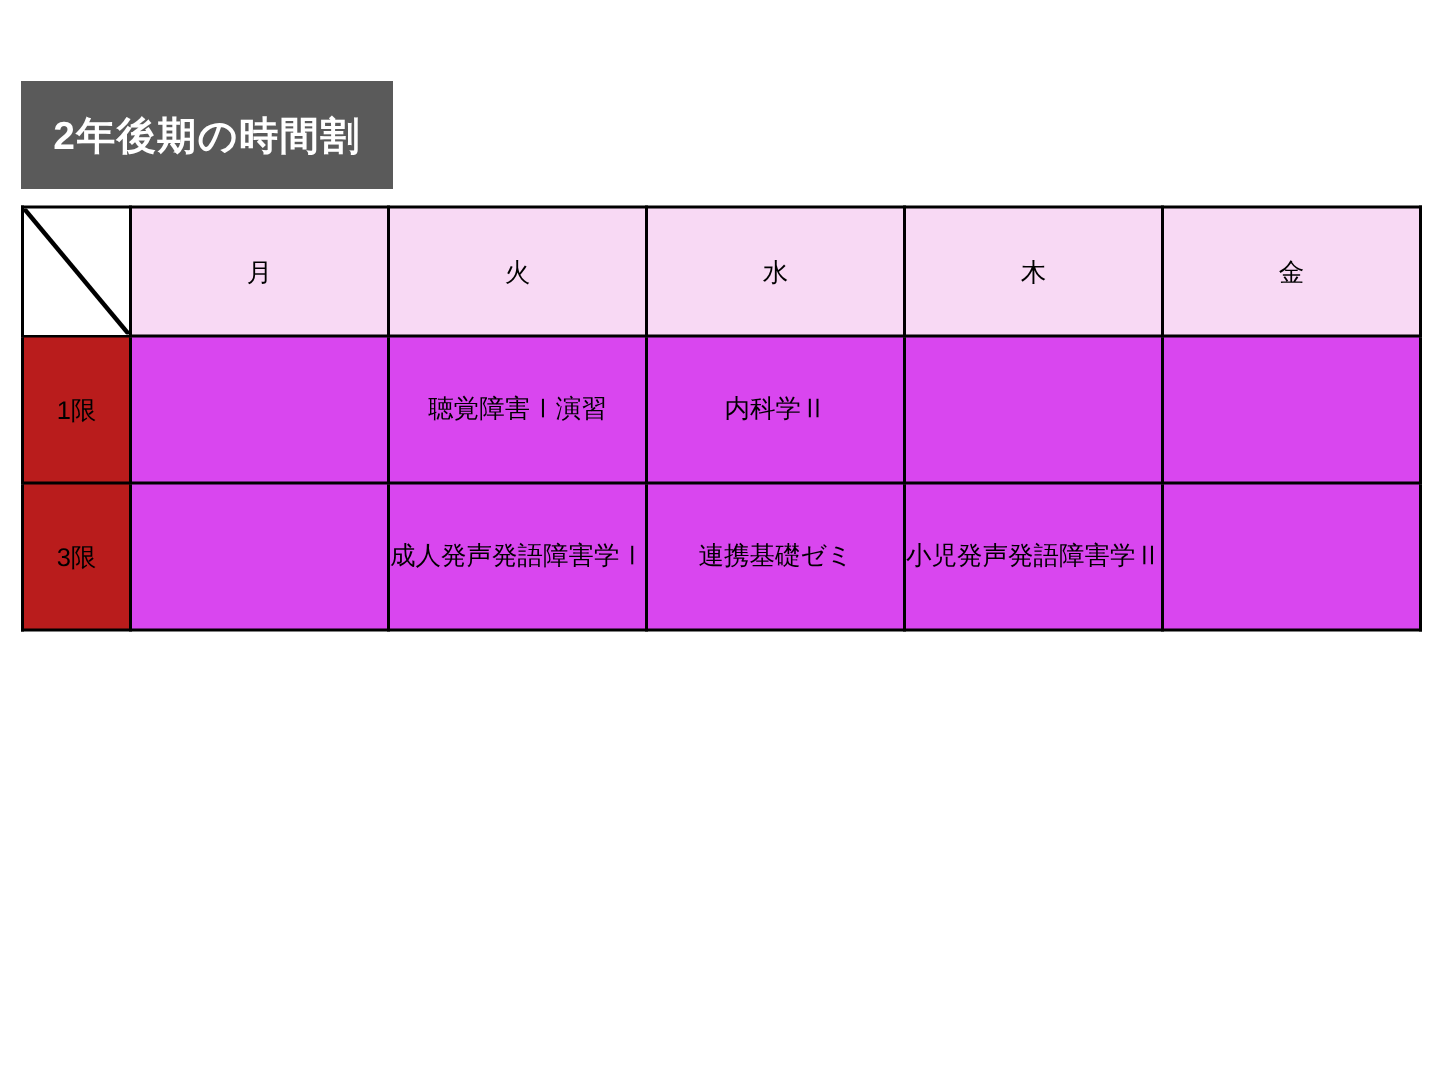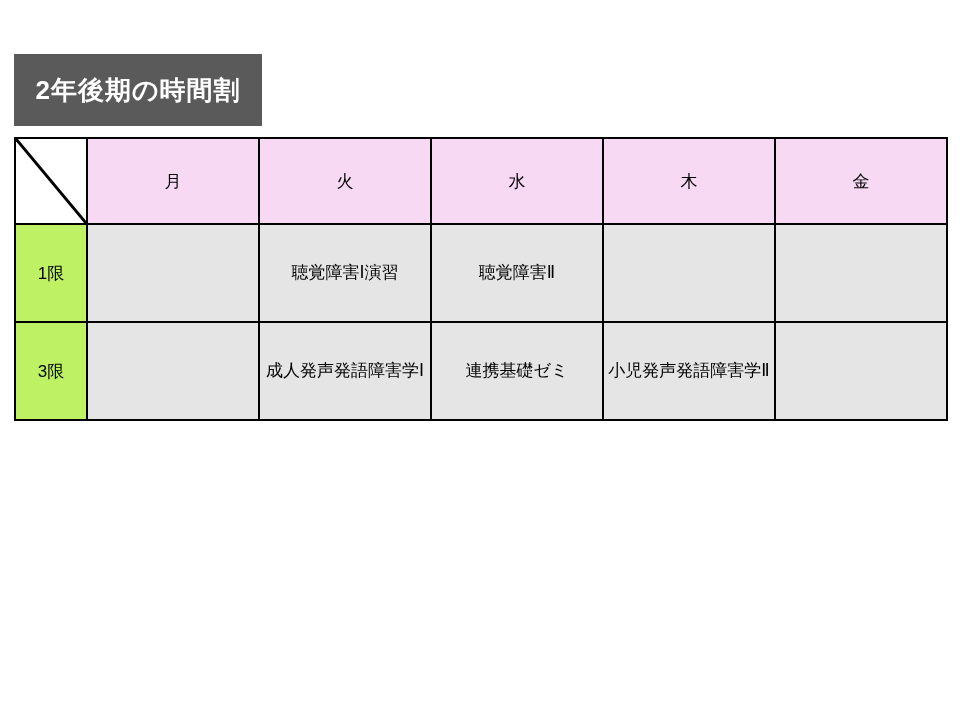"1限" td.period-cell { background: #bef264 -> #b91c1c }
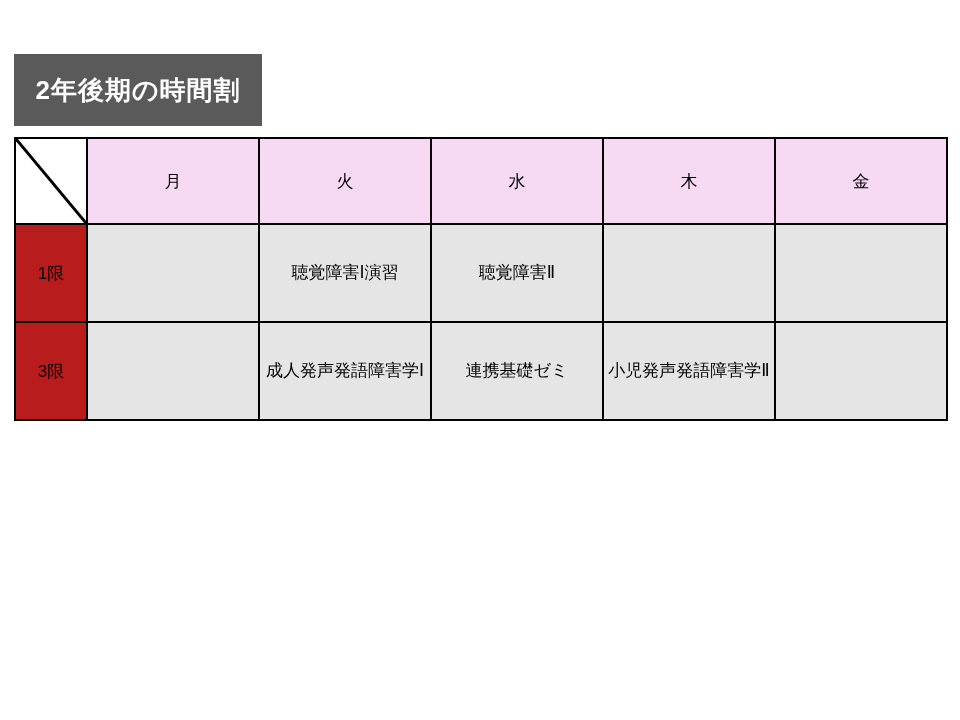"聴覚障害Ⅰ演習" td.class-cell { background: #e5e5e5 -> #d946ef; font-family: none -> Liberation Serif, serif }
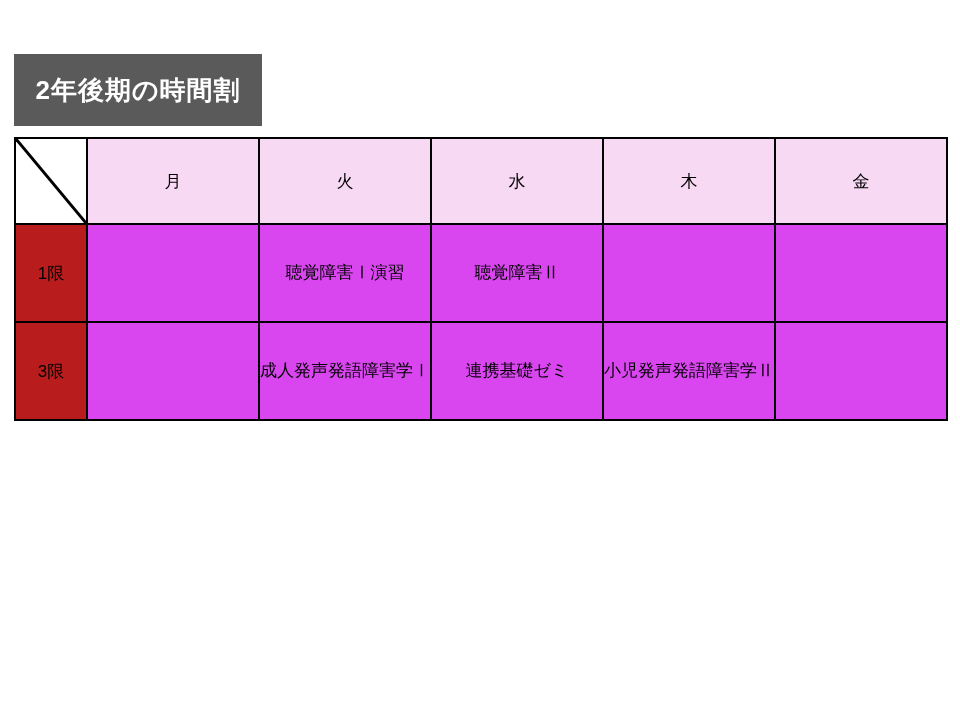"聴覚障害Ⅱ" td.class-cell { text: 聴覚障害Ⅱ -> 内科学Ⅱ }
